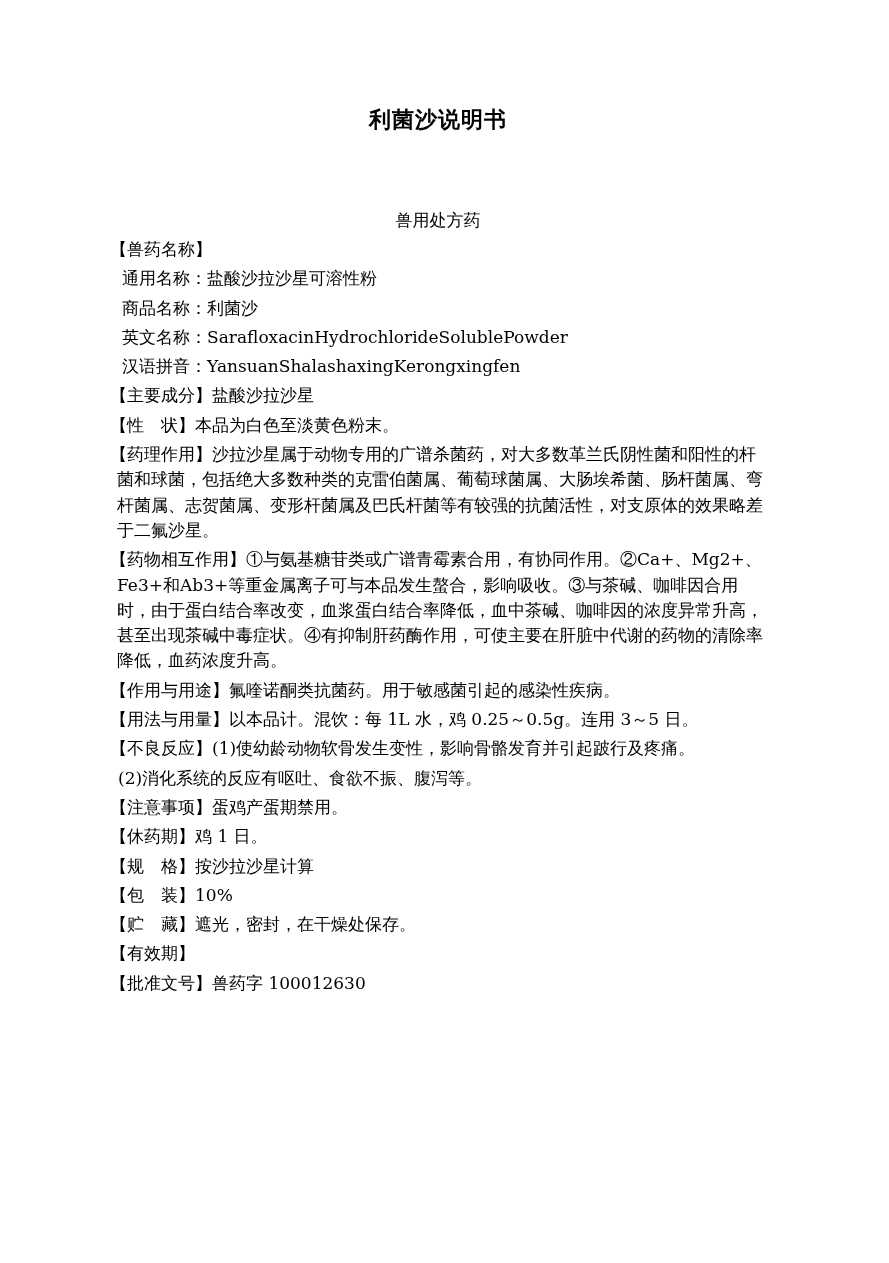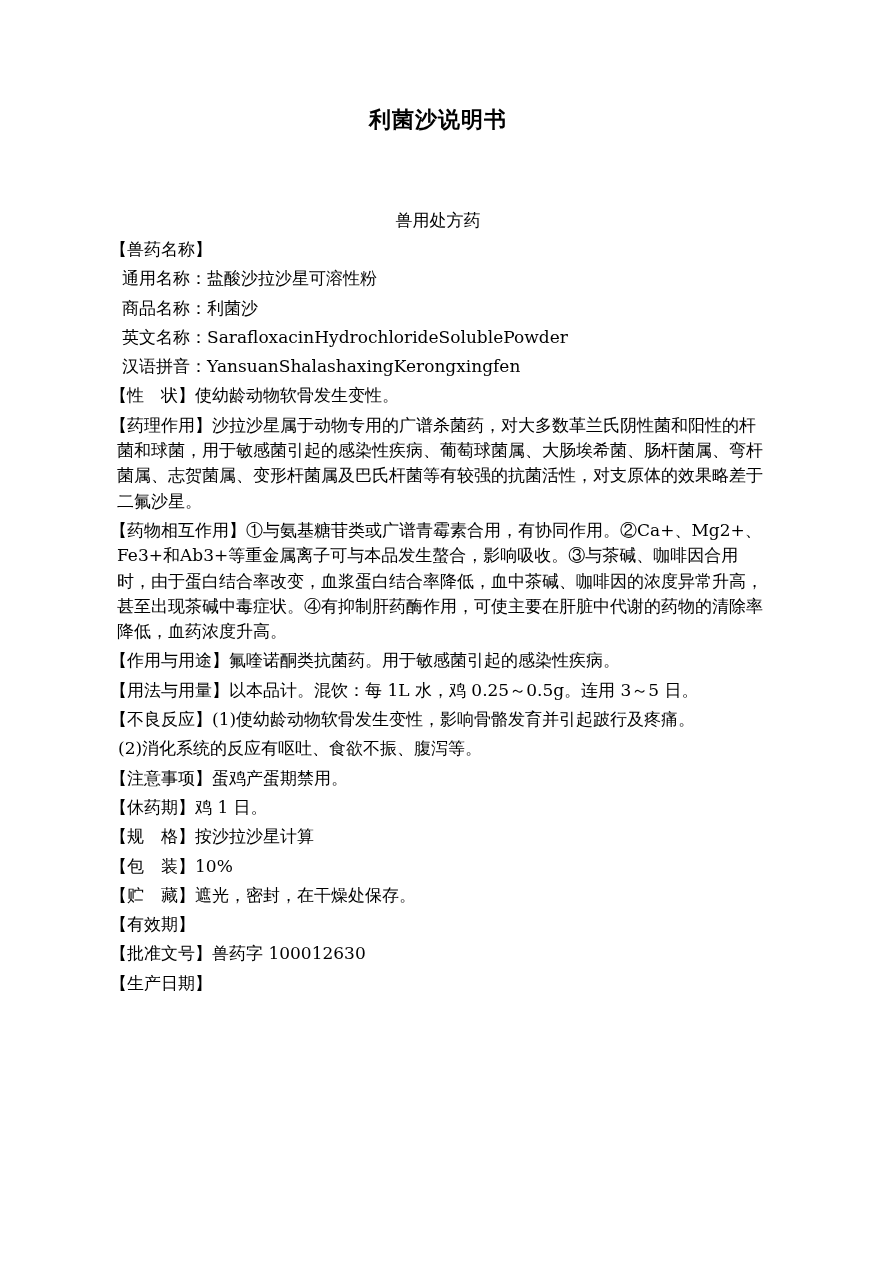"【主要成分】盐酸沙拉沙星" div.para { html: none -> <div>【主要成分】盐酸沙拉沙星</div> }
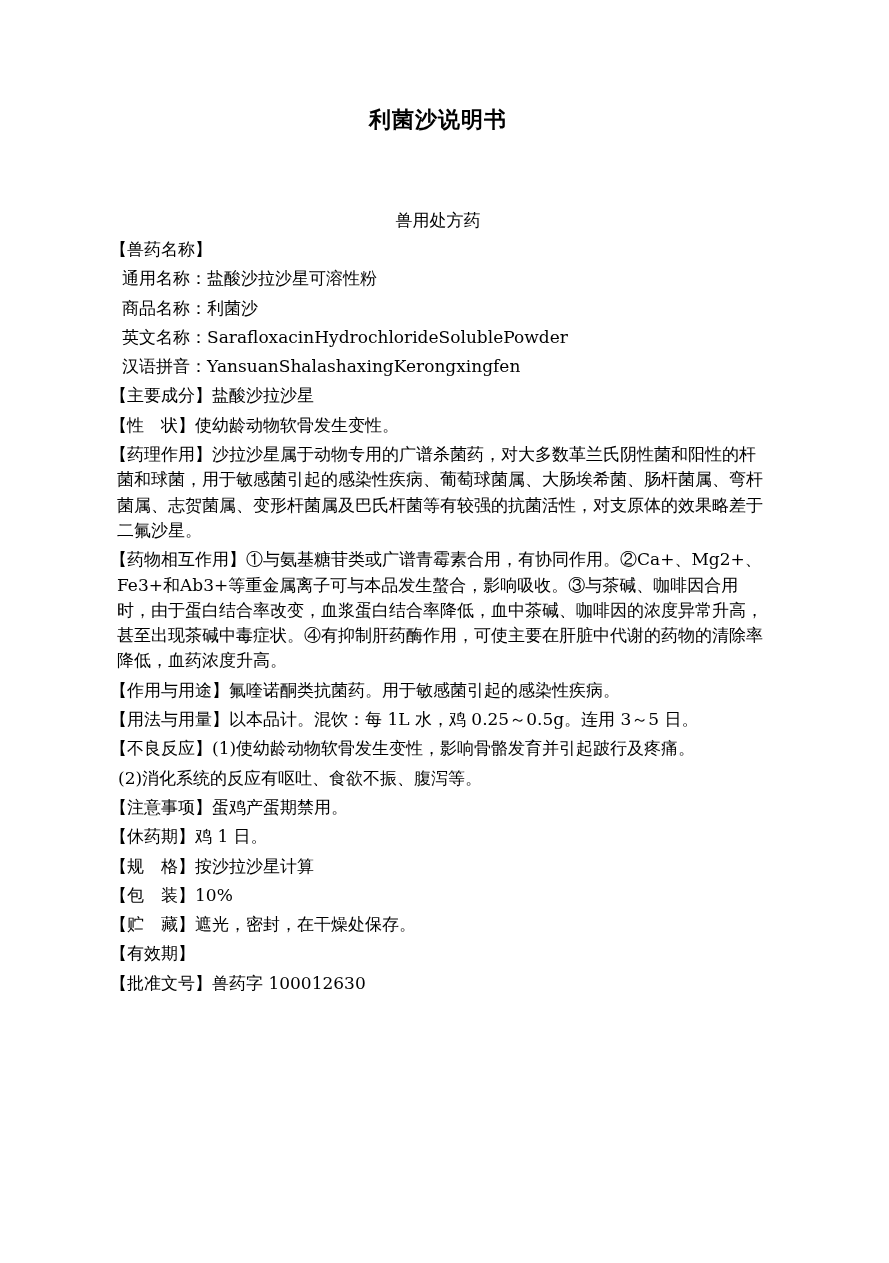"【性 状】使幼龄动物软骨发生变性。" div.para { text: 使幼龄动物软骨发生变性 -> 本品为白色至淡黄色粉末 }
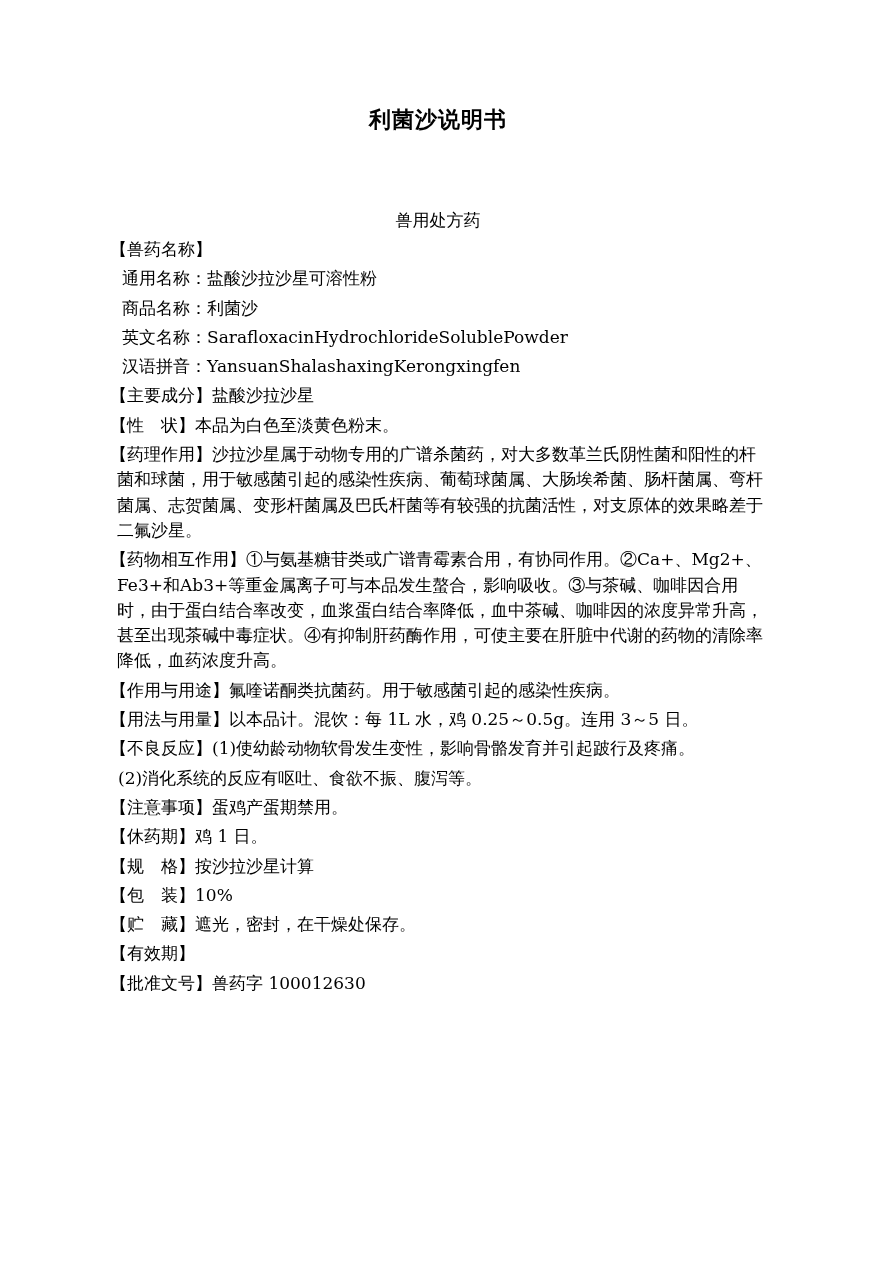"【药理作用】沙拉沙星属于动物专用的广谱杀菌药，对大多数革兰氏阴性菌和阳性的杆菌和" div.para { text: 用于敏感菌引起的感染性疾病 -> 包括绝大多数种类的克雷伯菌属 }
